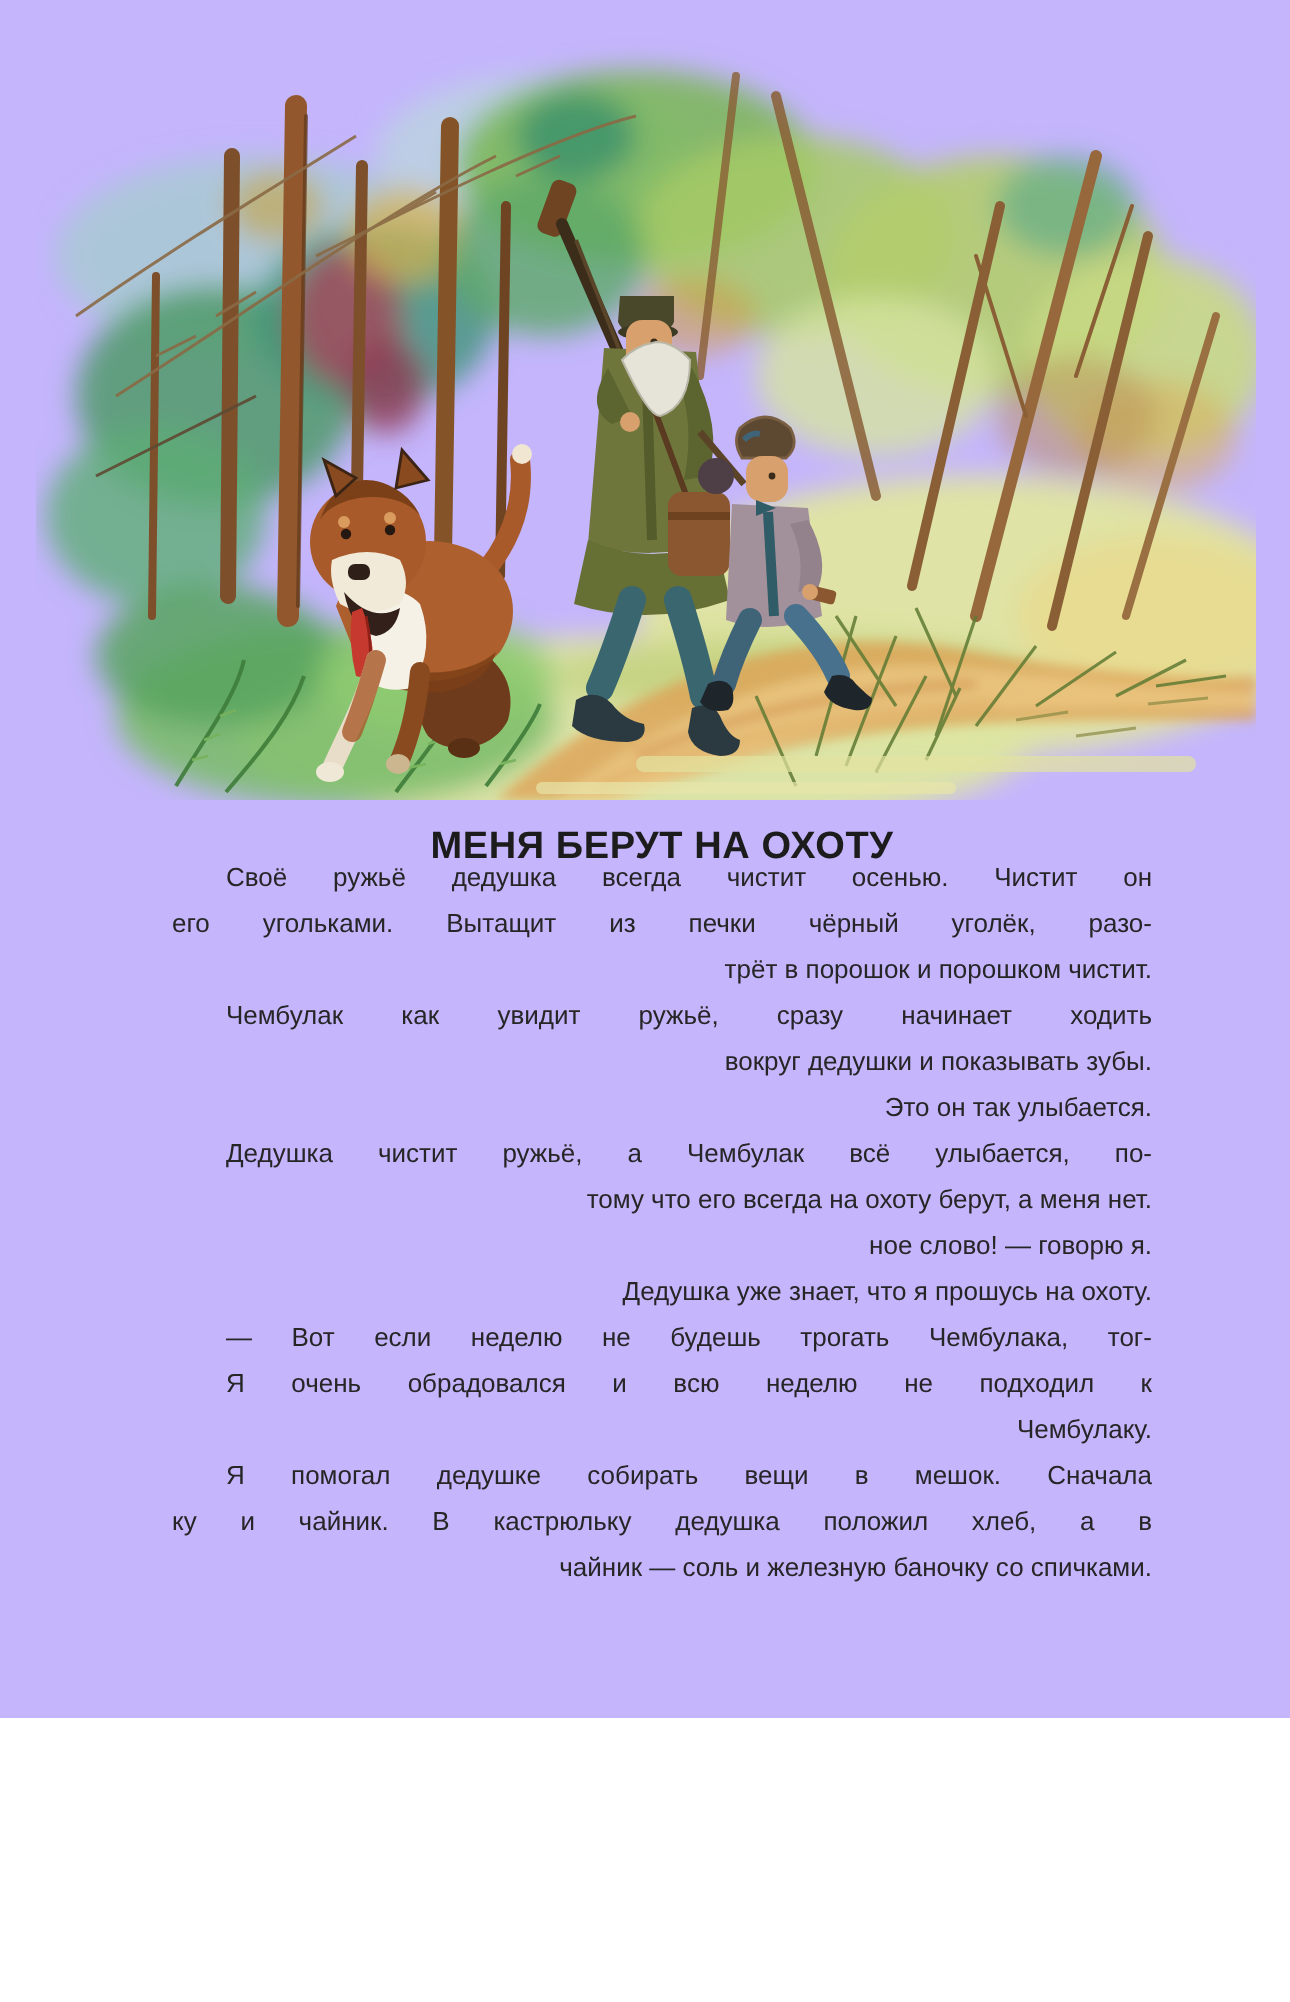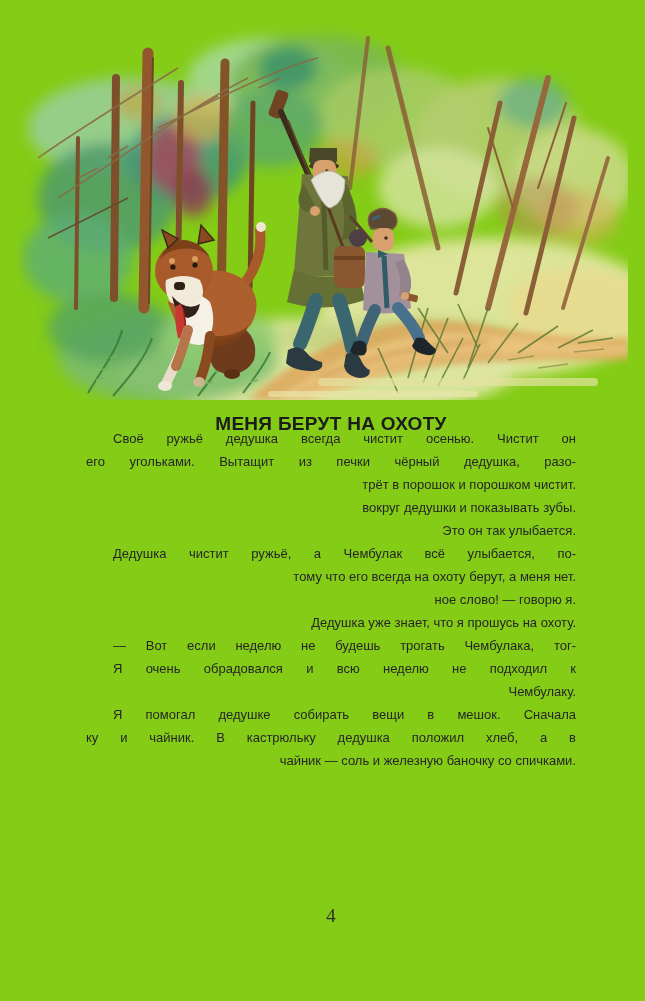"МЕНЯ БЕРУТ НА ОХОТУ" .page { background: #84cc16 -> #c4b5fd; height: 1001px -> 859px }
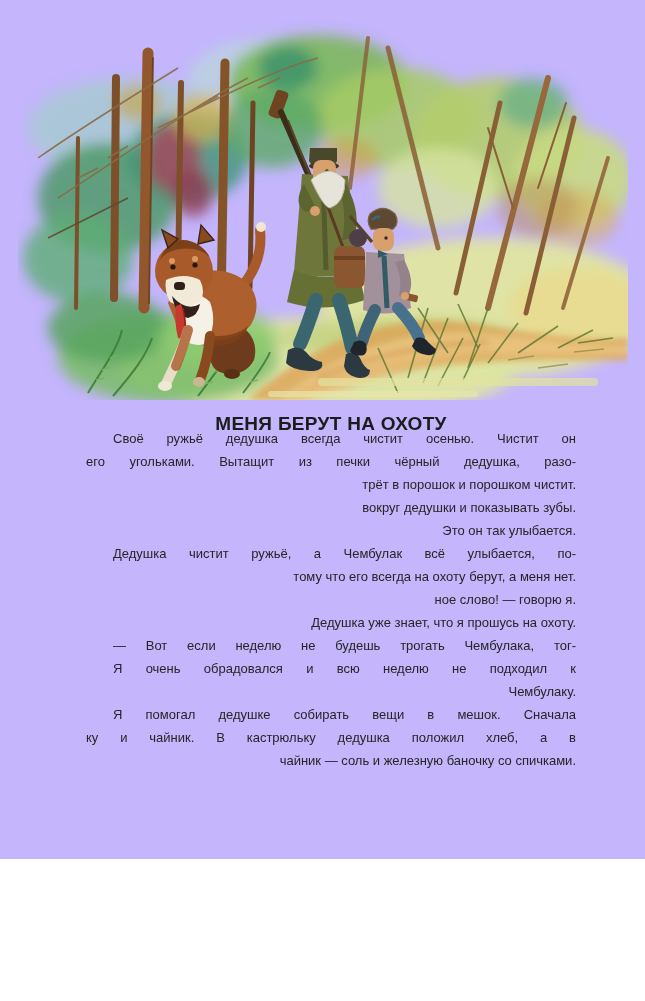"его угольками. Вытащит из печки" div.line { text: дедушка -> уголёк }
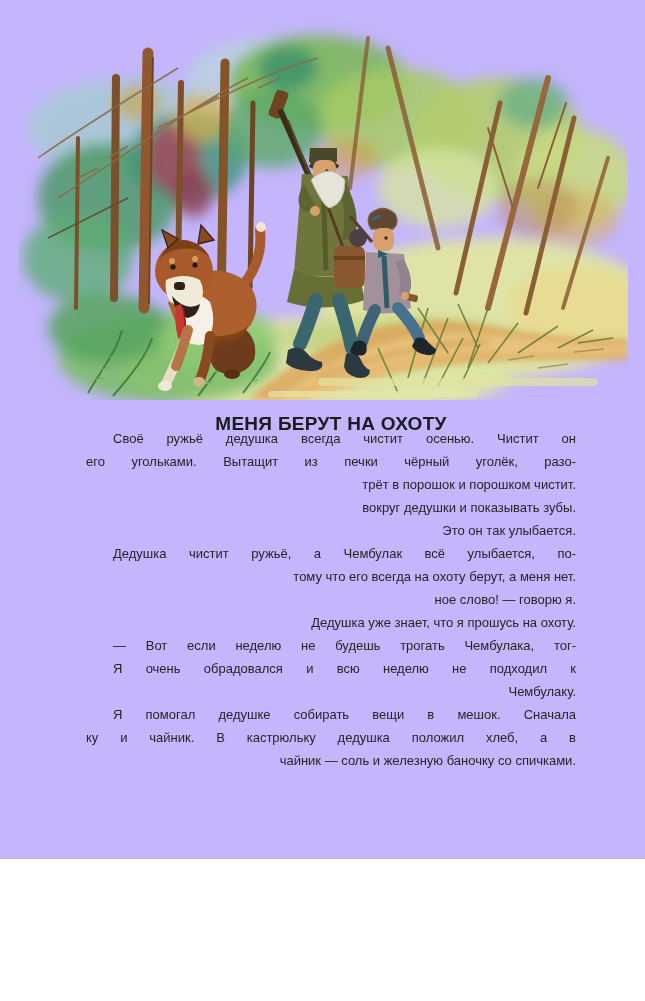"Чембулак как увидит ружьё, сразу" div.line { html: none -> <div>Чембулак как увидит ружьё, сразу начинает ходить</div> }
